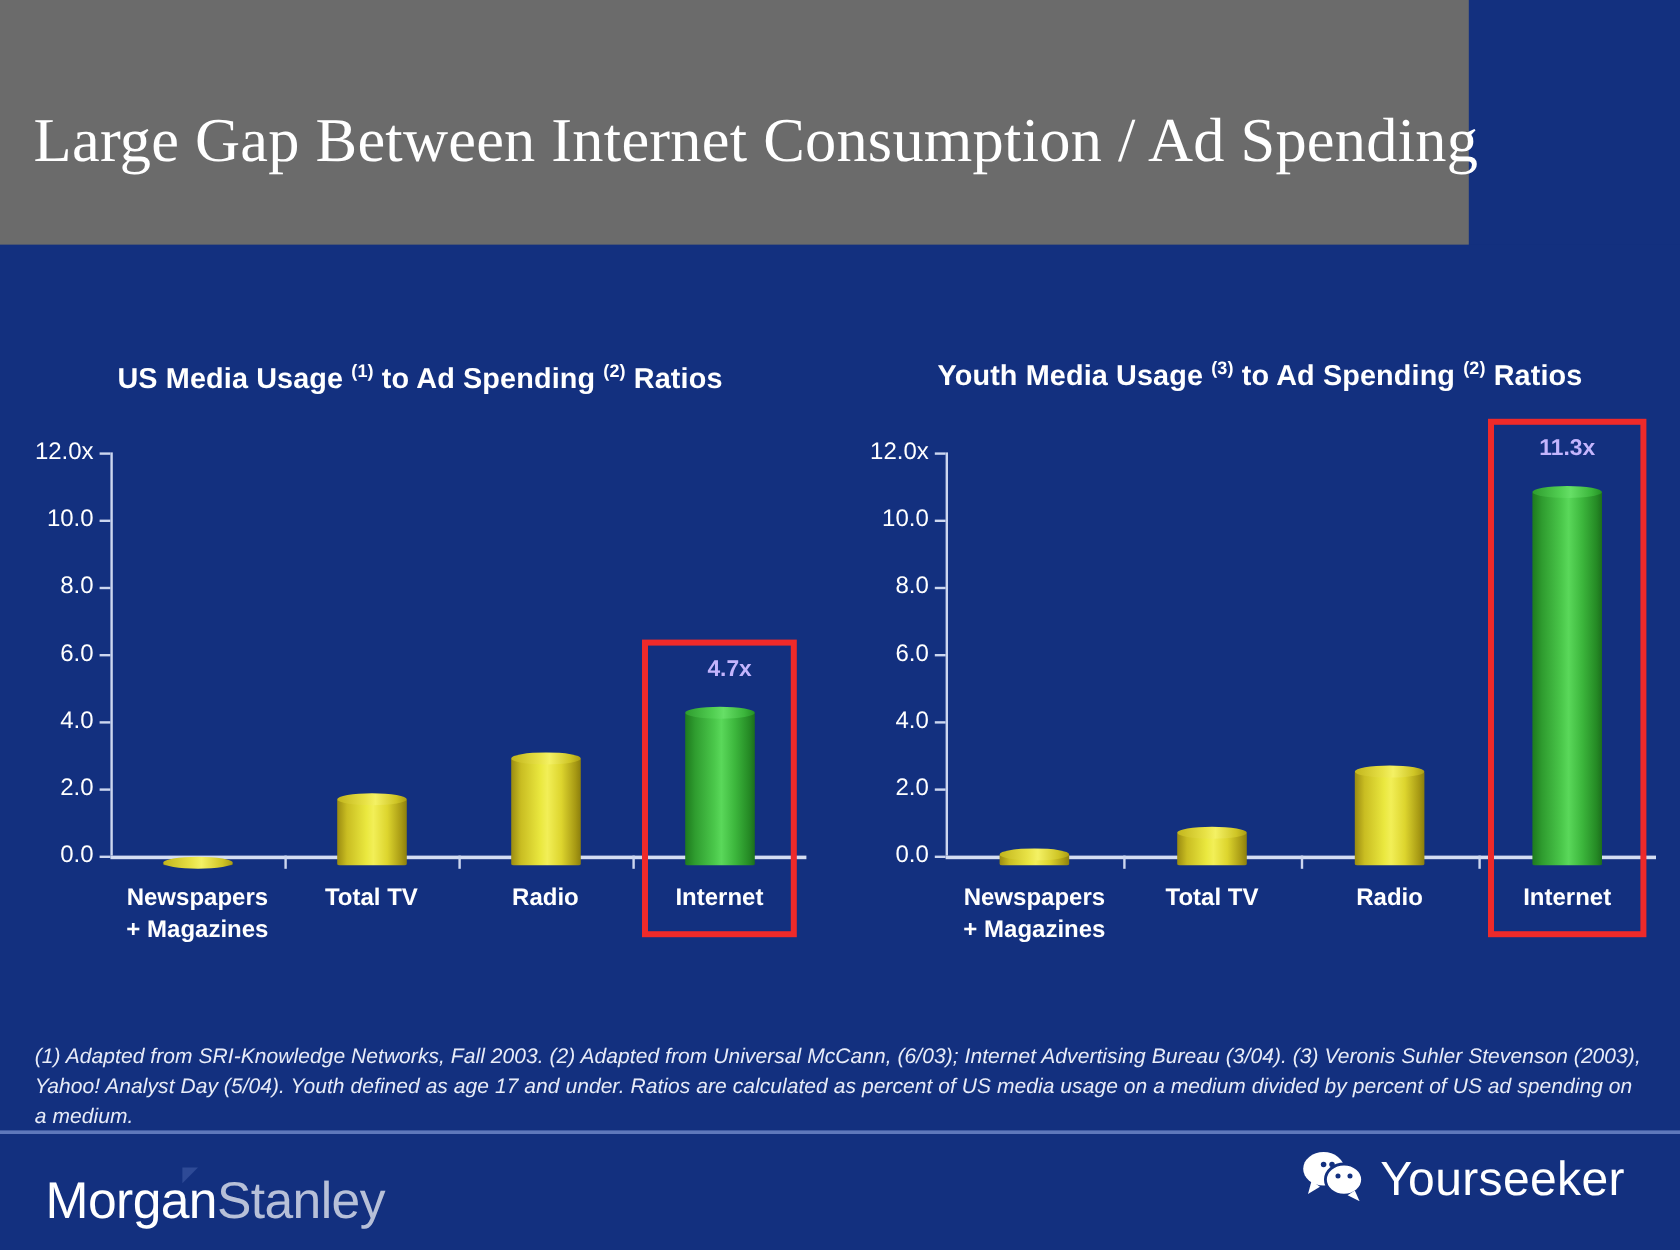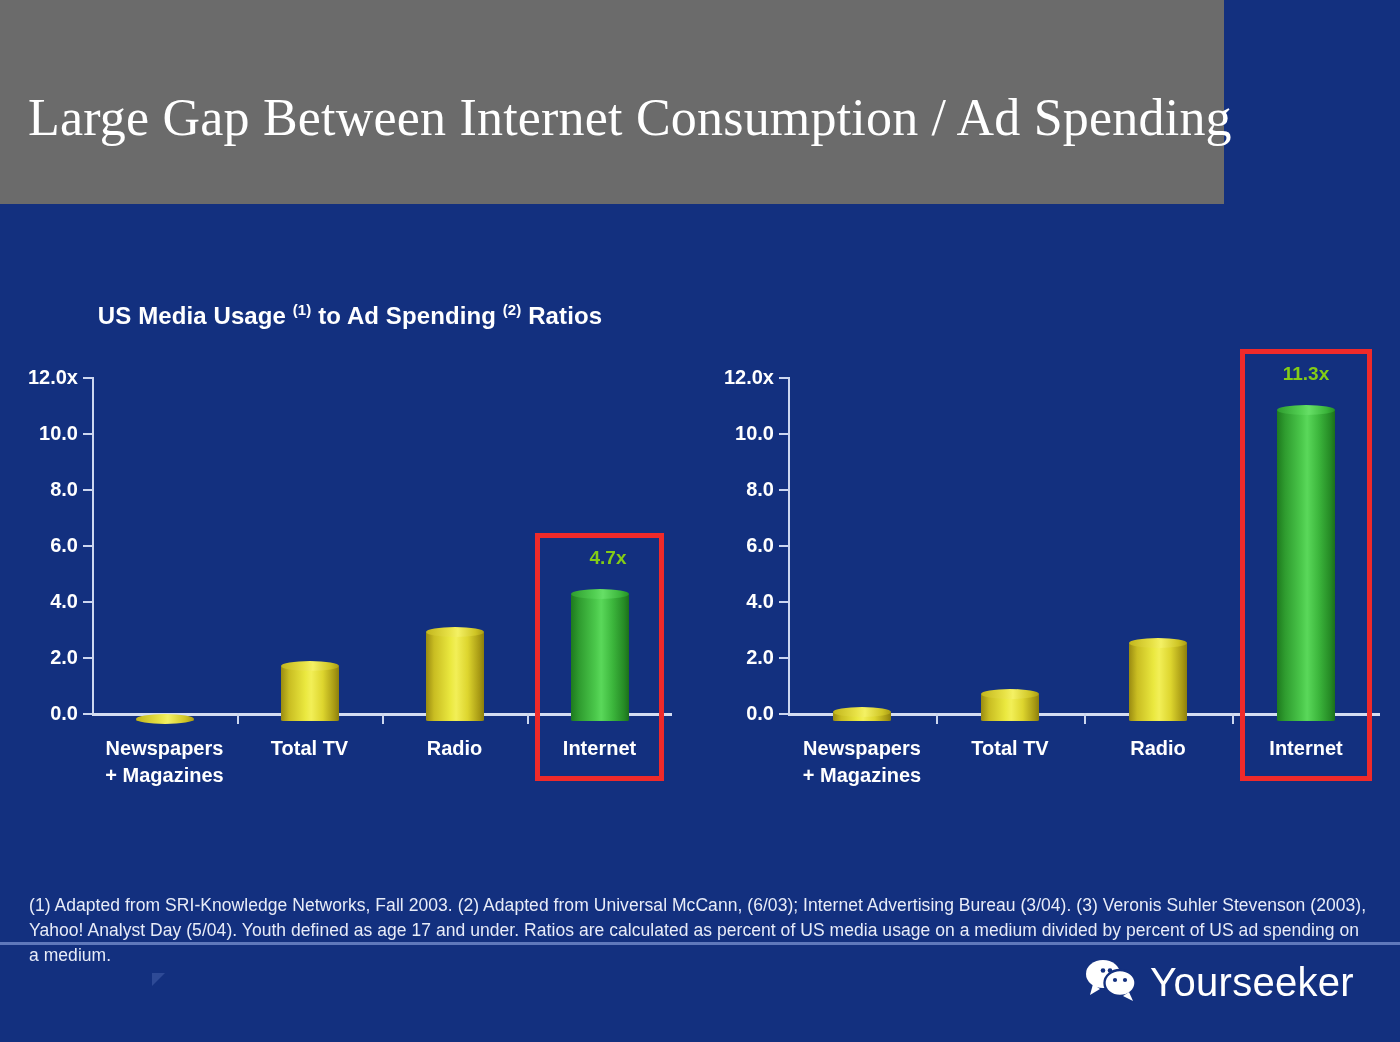"Youth Media Usage (3) to" div.chart-title { html: none -> <div> <span>Youth Media Usage </span><sup>(3)</sup><span> to Ad Spending </span><sup>(2)</sup><span> Ratios</span> </div> }
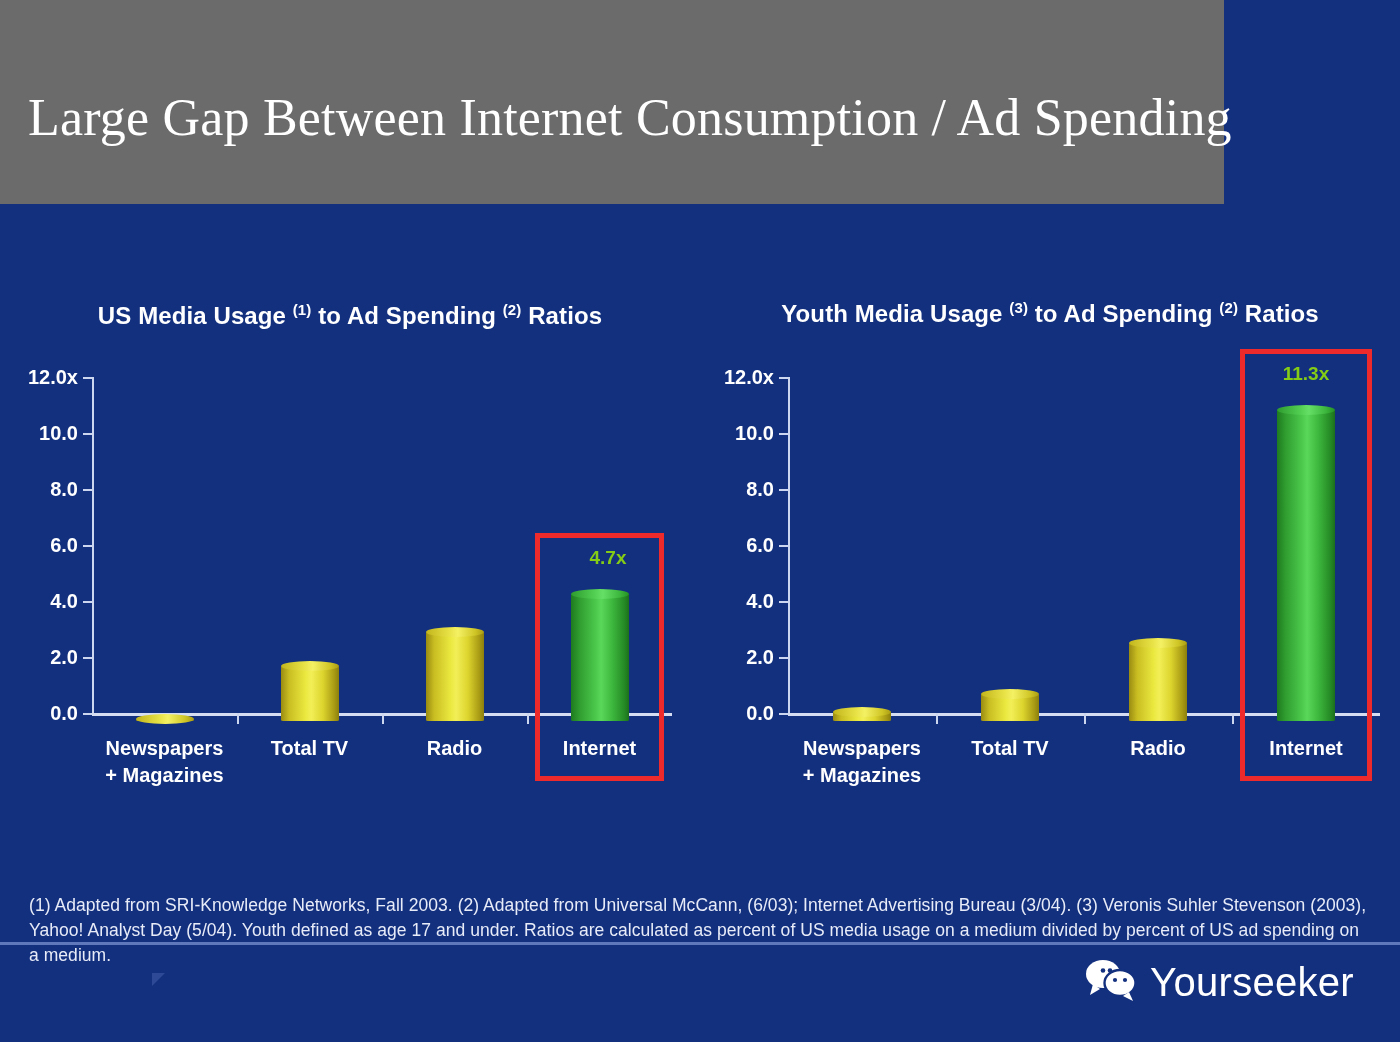"12.0x" .ytick-label { font-weight: bold -> normal }
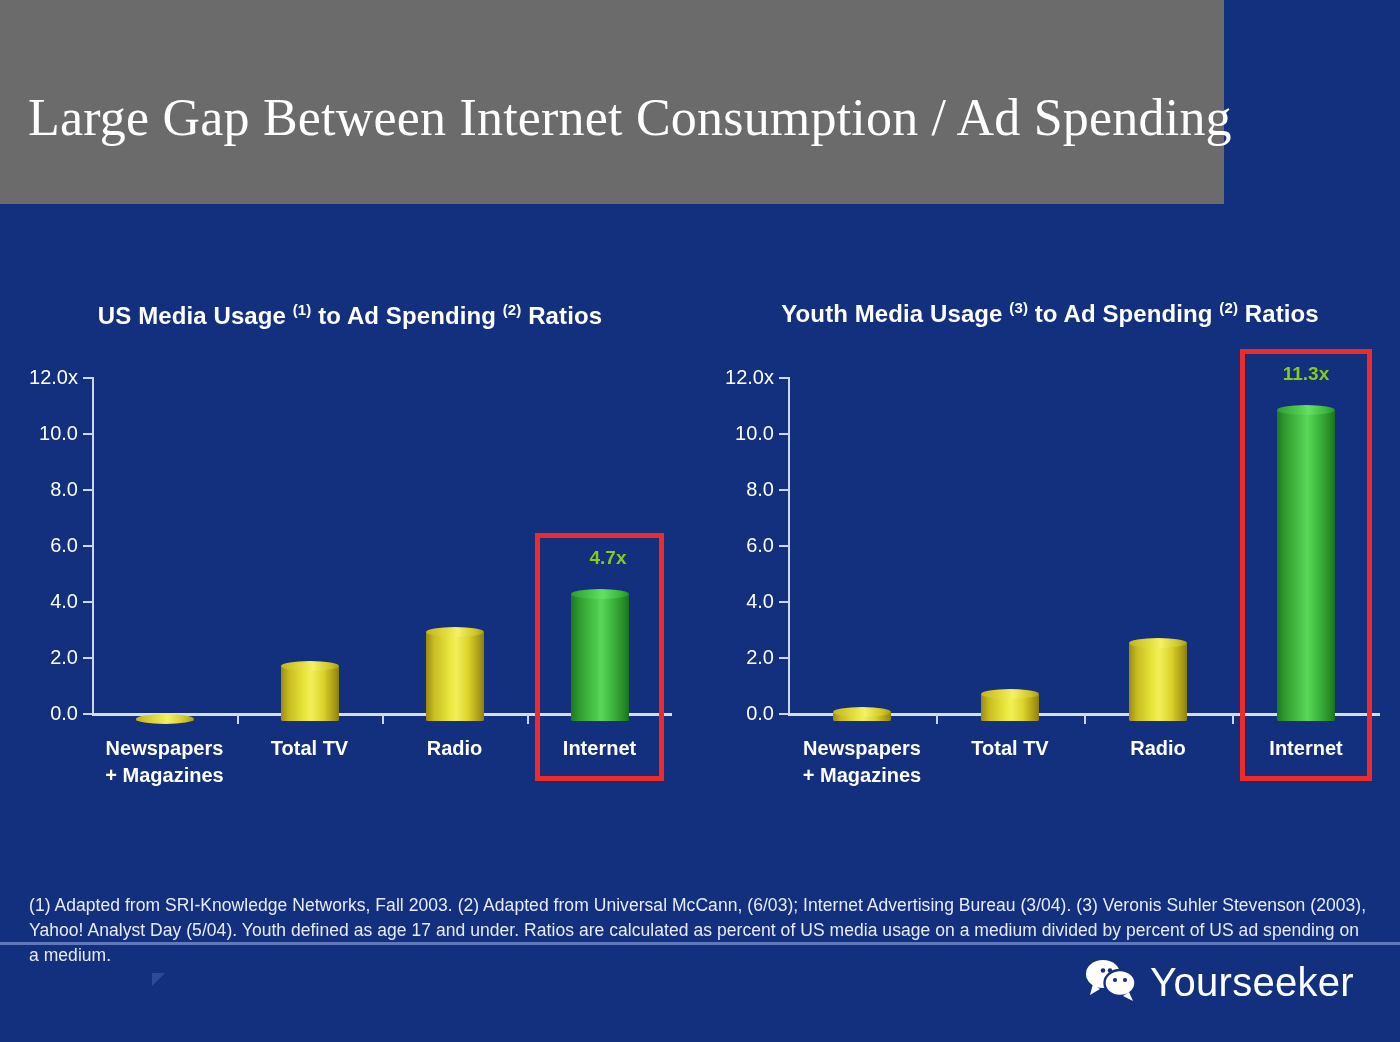"11.3x" .bar-value { color: #84cc16 -> #c4b5fd }
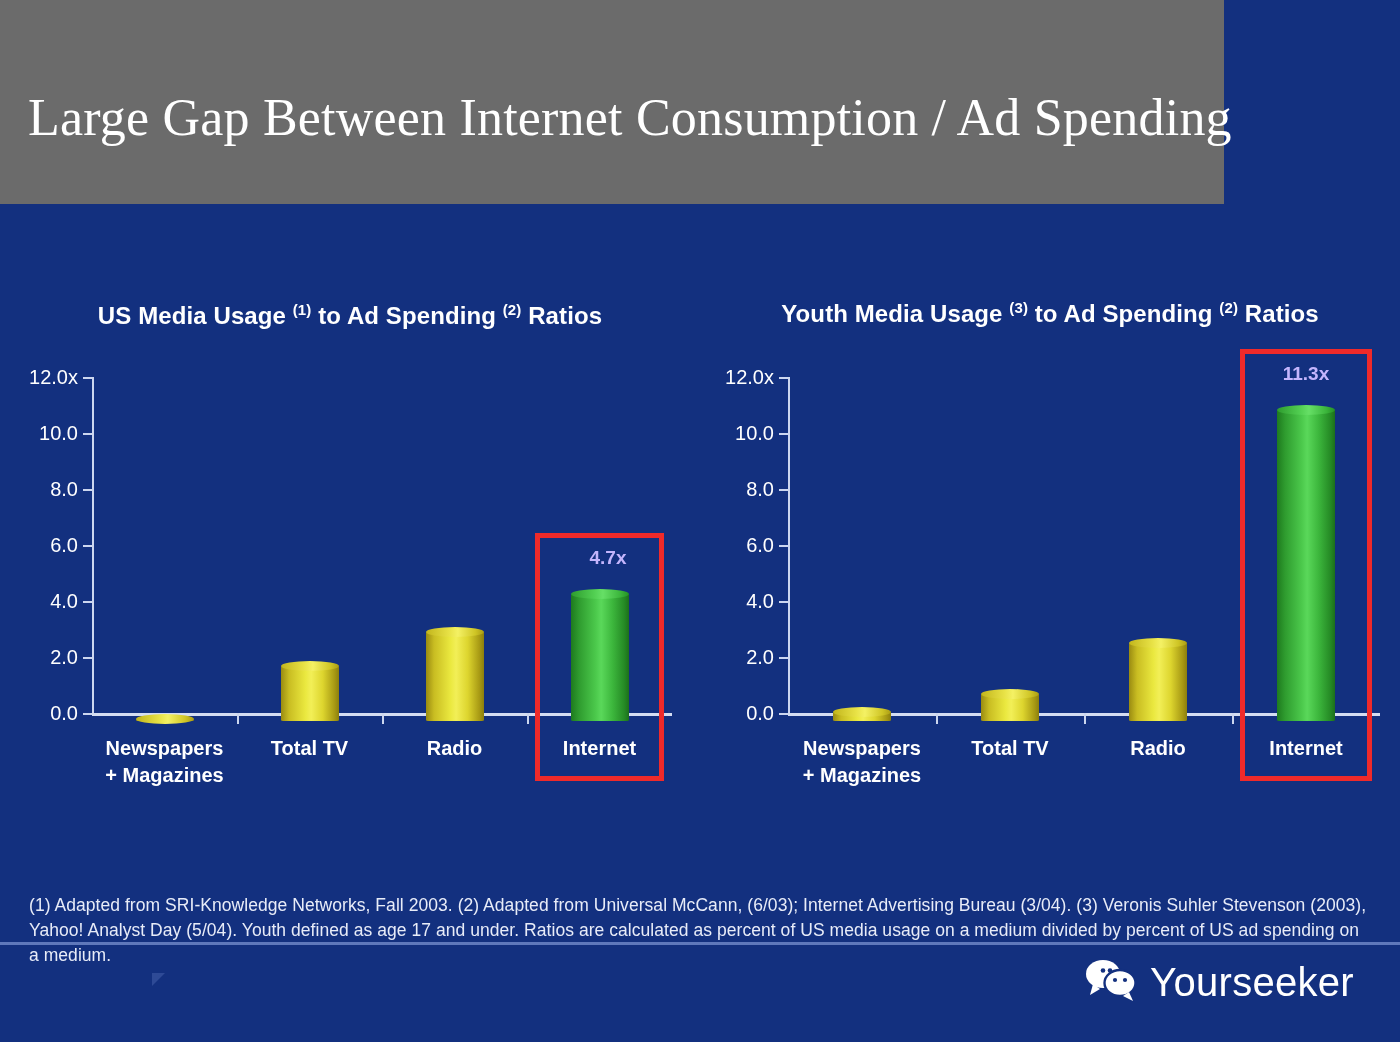"(1) Adapted from SRI-Knowledge Networks," #footnote { font-style: none -> italic; margin-top: 25px -> none }
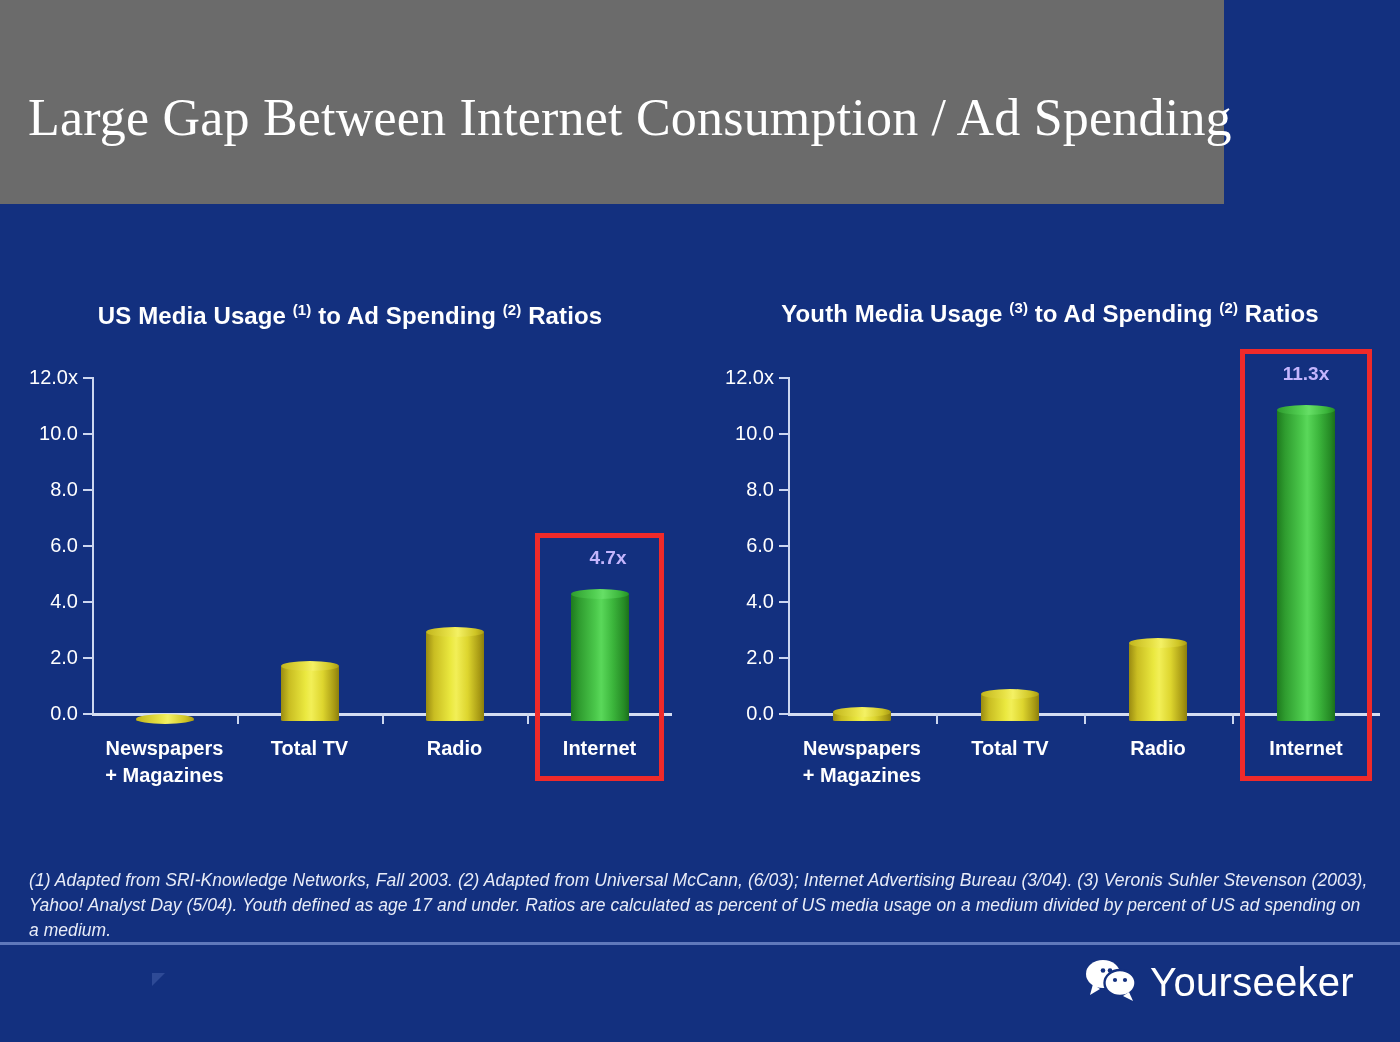"MorganStanley" div { html: none -> <div> <span>Morgan</span><span>Stanley</span> </div> }
